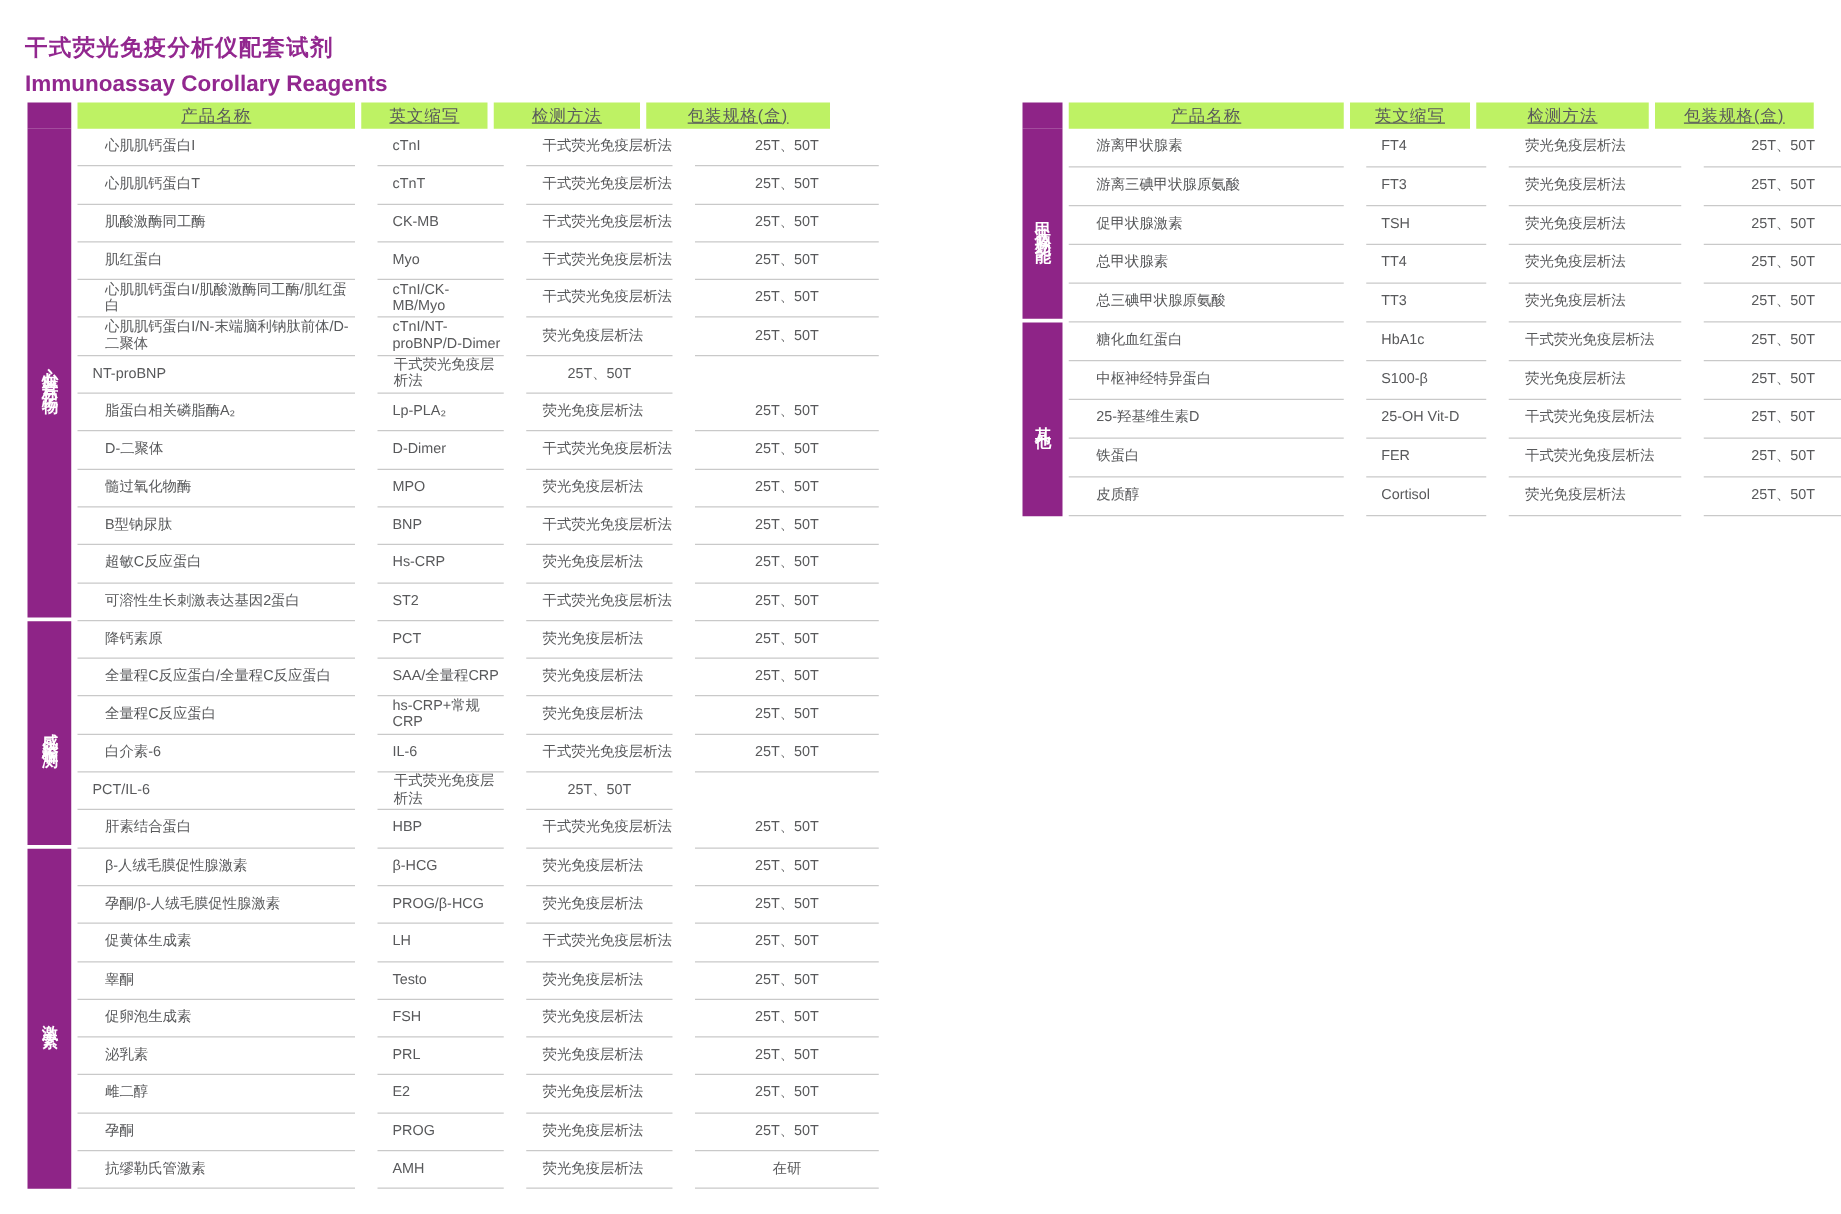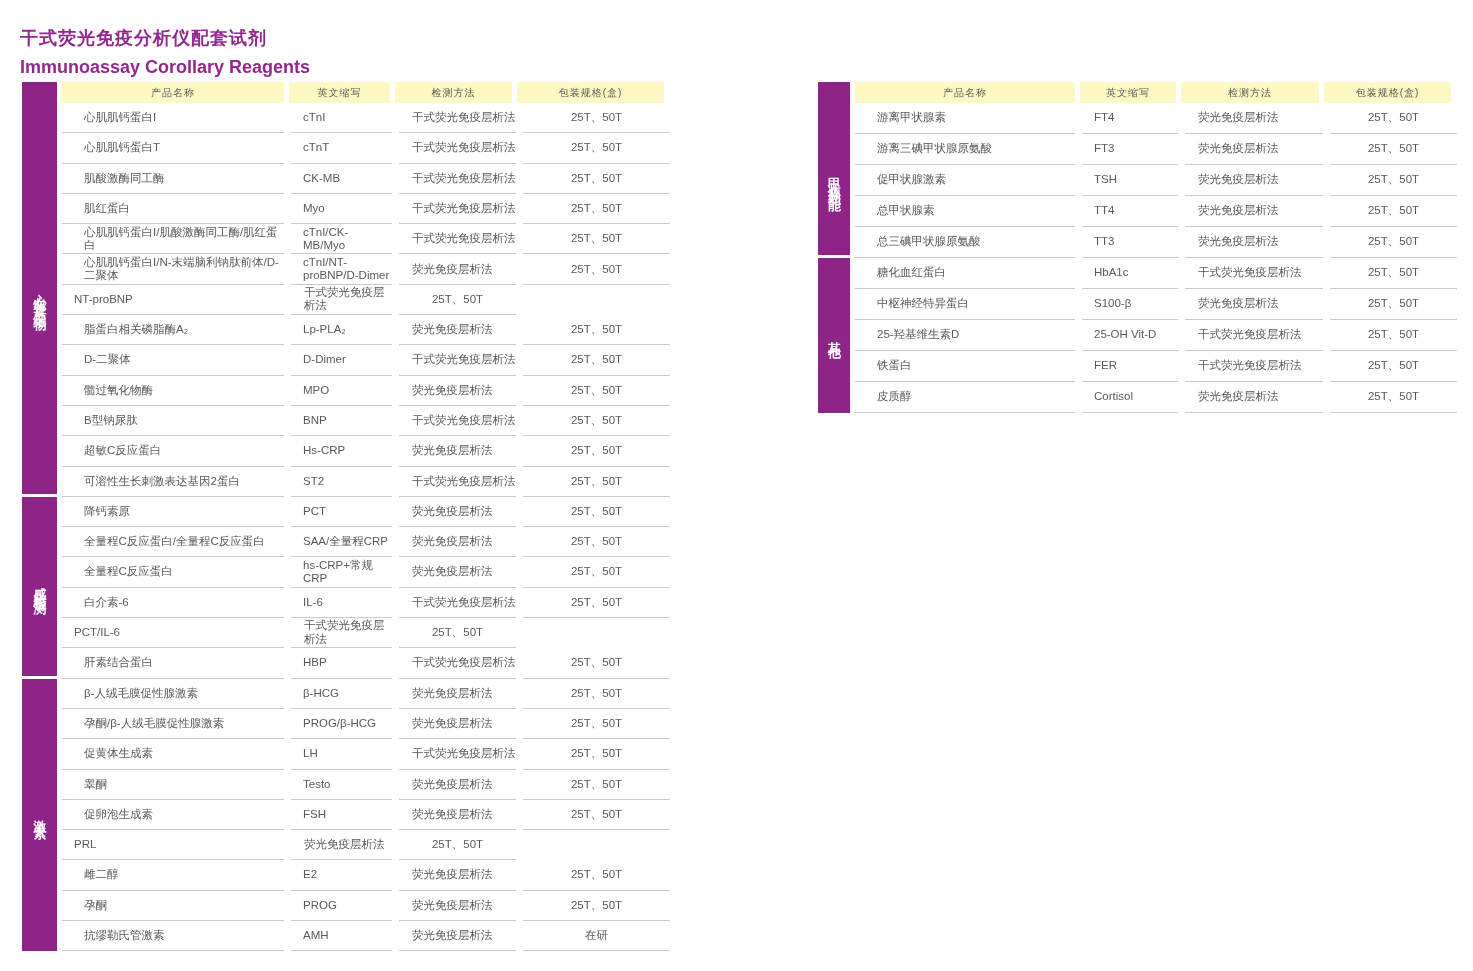"产品名称" .th { background: #fef9c3 -> #bef264; font-size: 10px -> 13px; text-decoration: none -> underline }
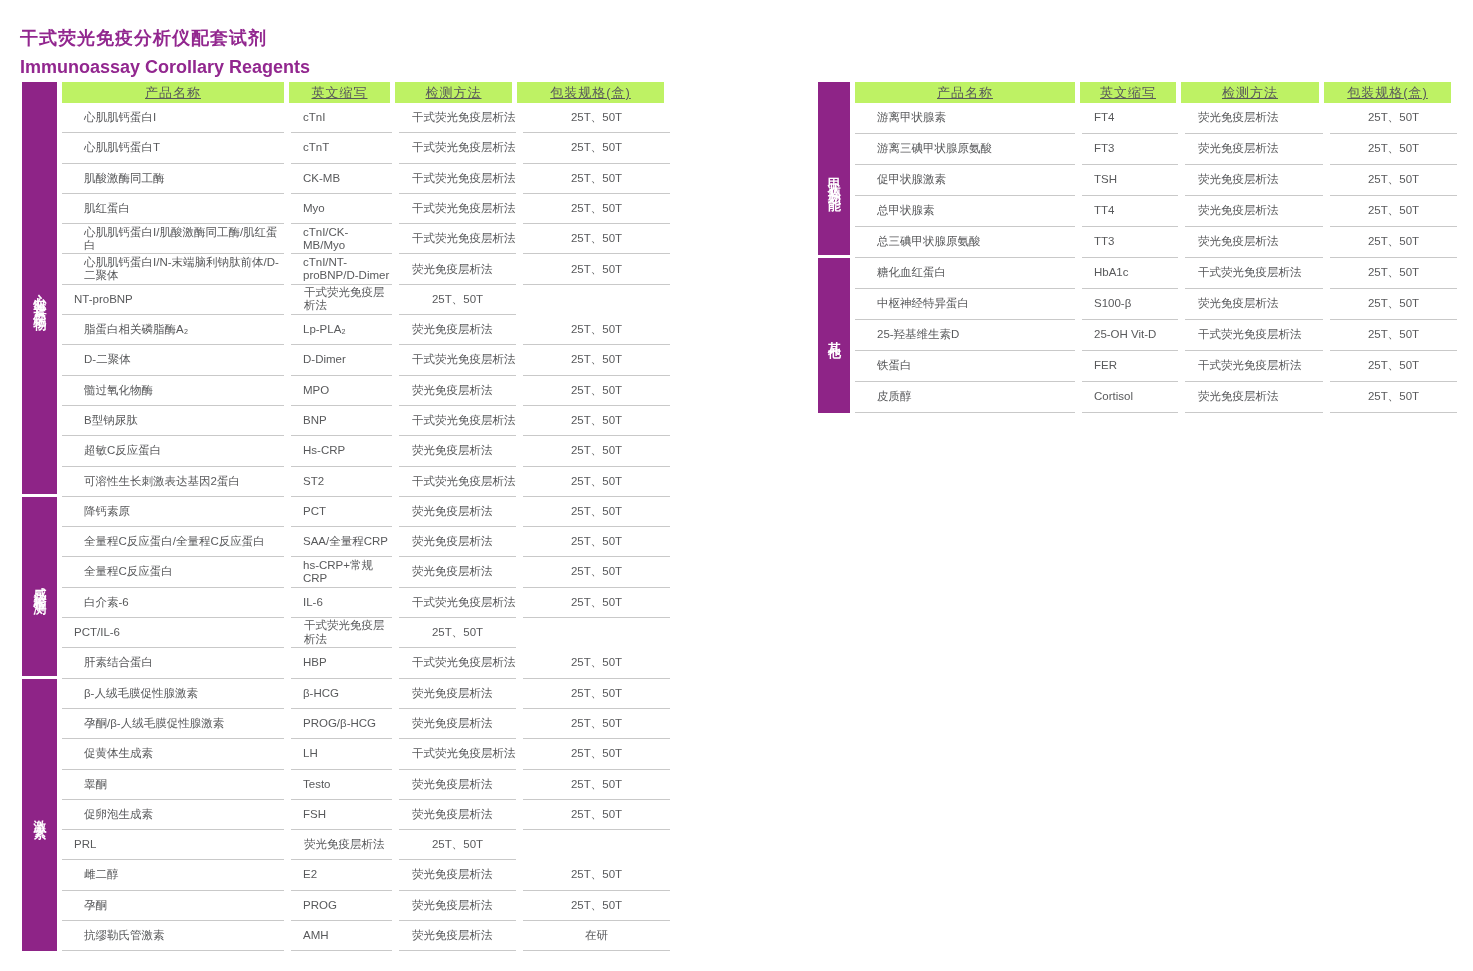"心肌肌钙蛋白I" .row { column-gap: 7px -> 18px }
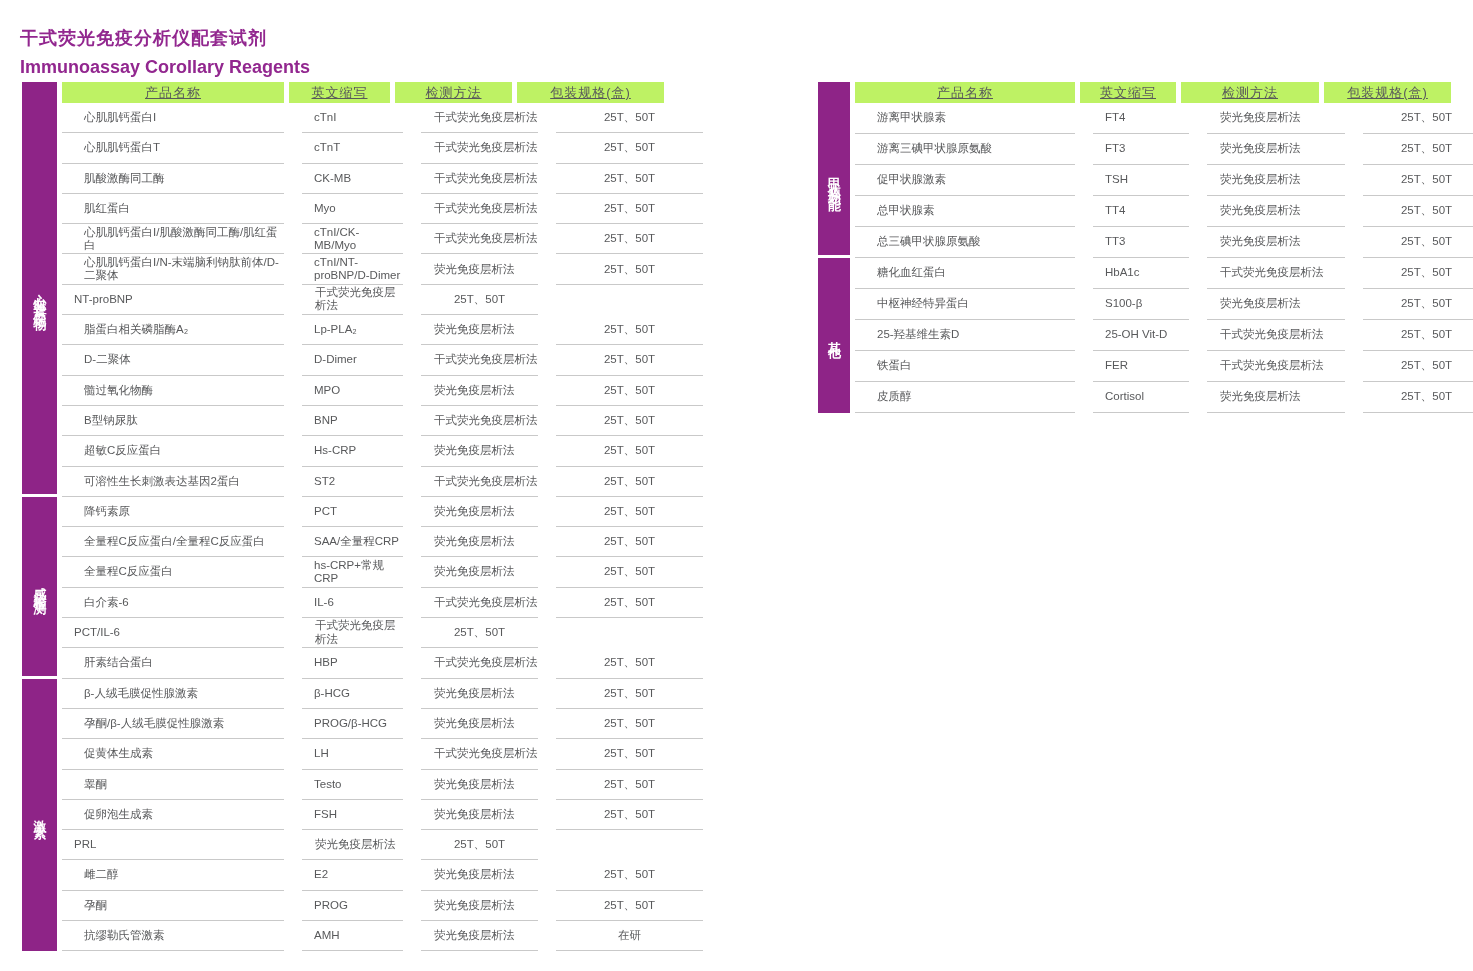"泌乳素" div.td { html: none -> <div>泌乳素</div> }
